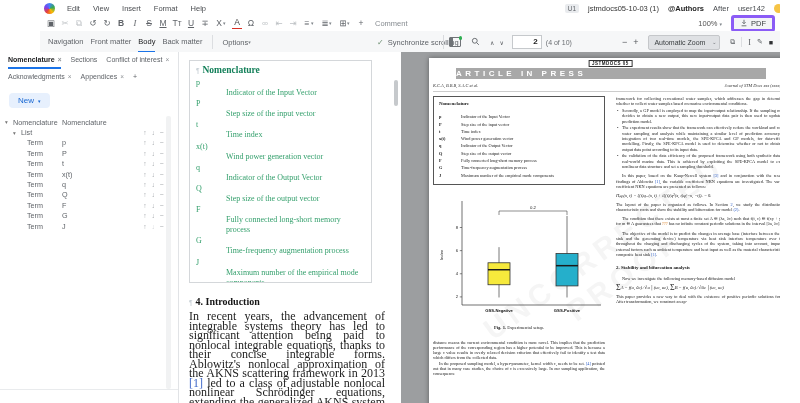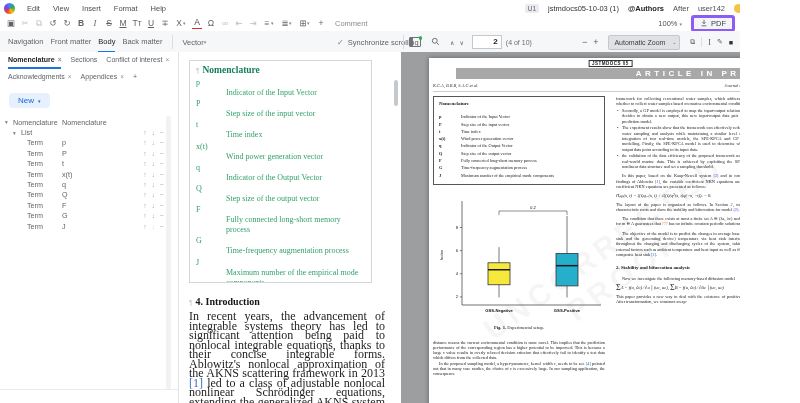"Edit View Insert Format Help" .app { padding-left: none -> 40px }
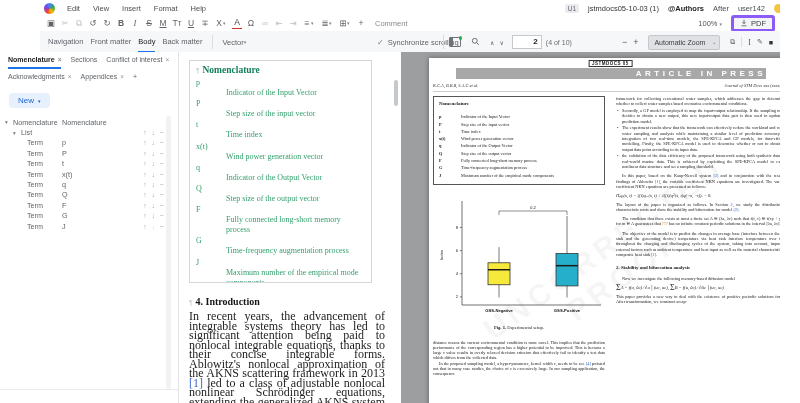"Vector" span { text: Vector -> Options }
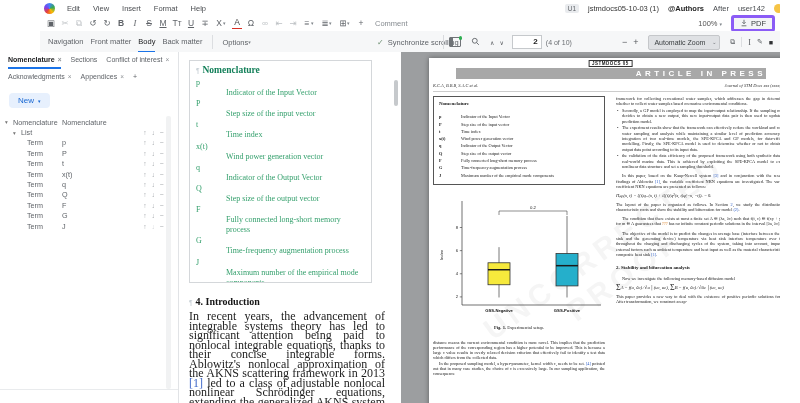"ARTICLE IN PRESS" .banner { text-align: right -> left }
